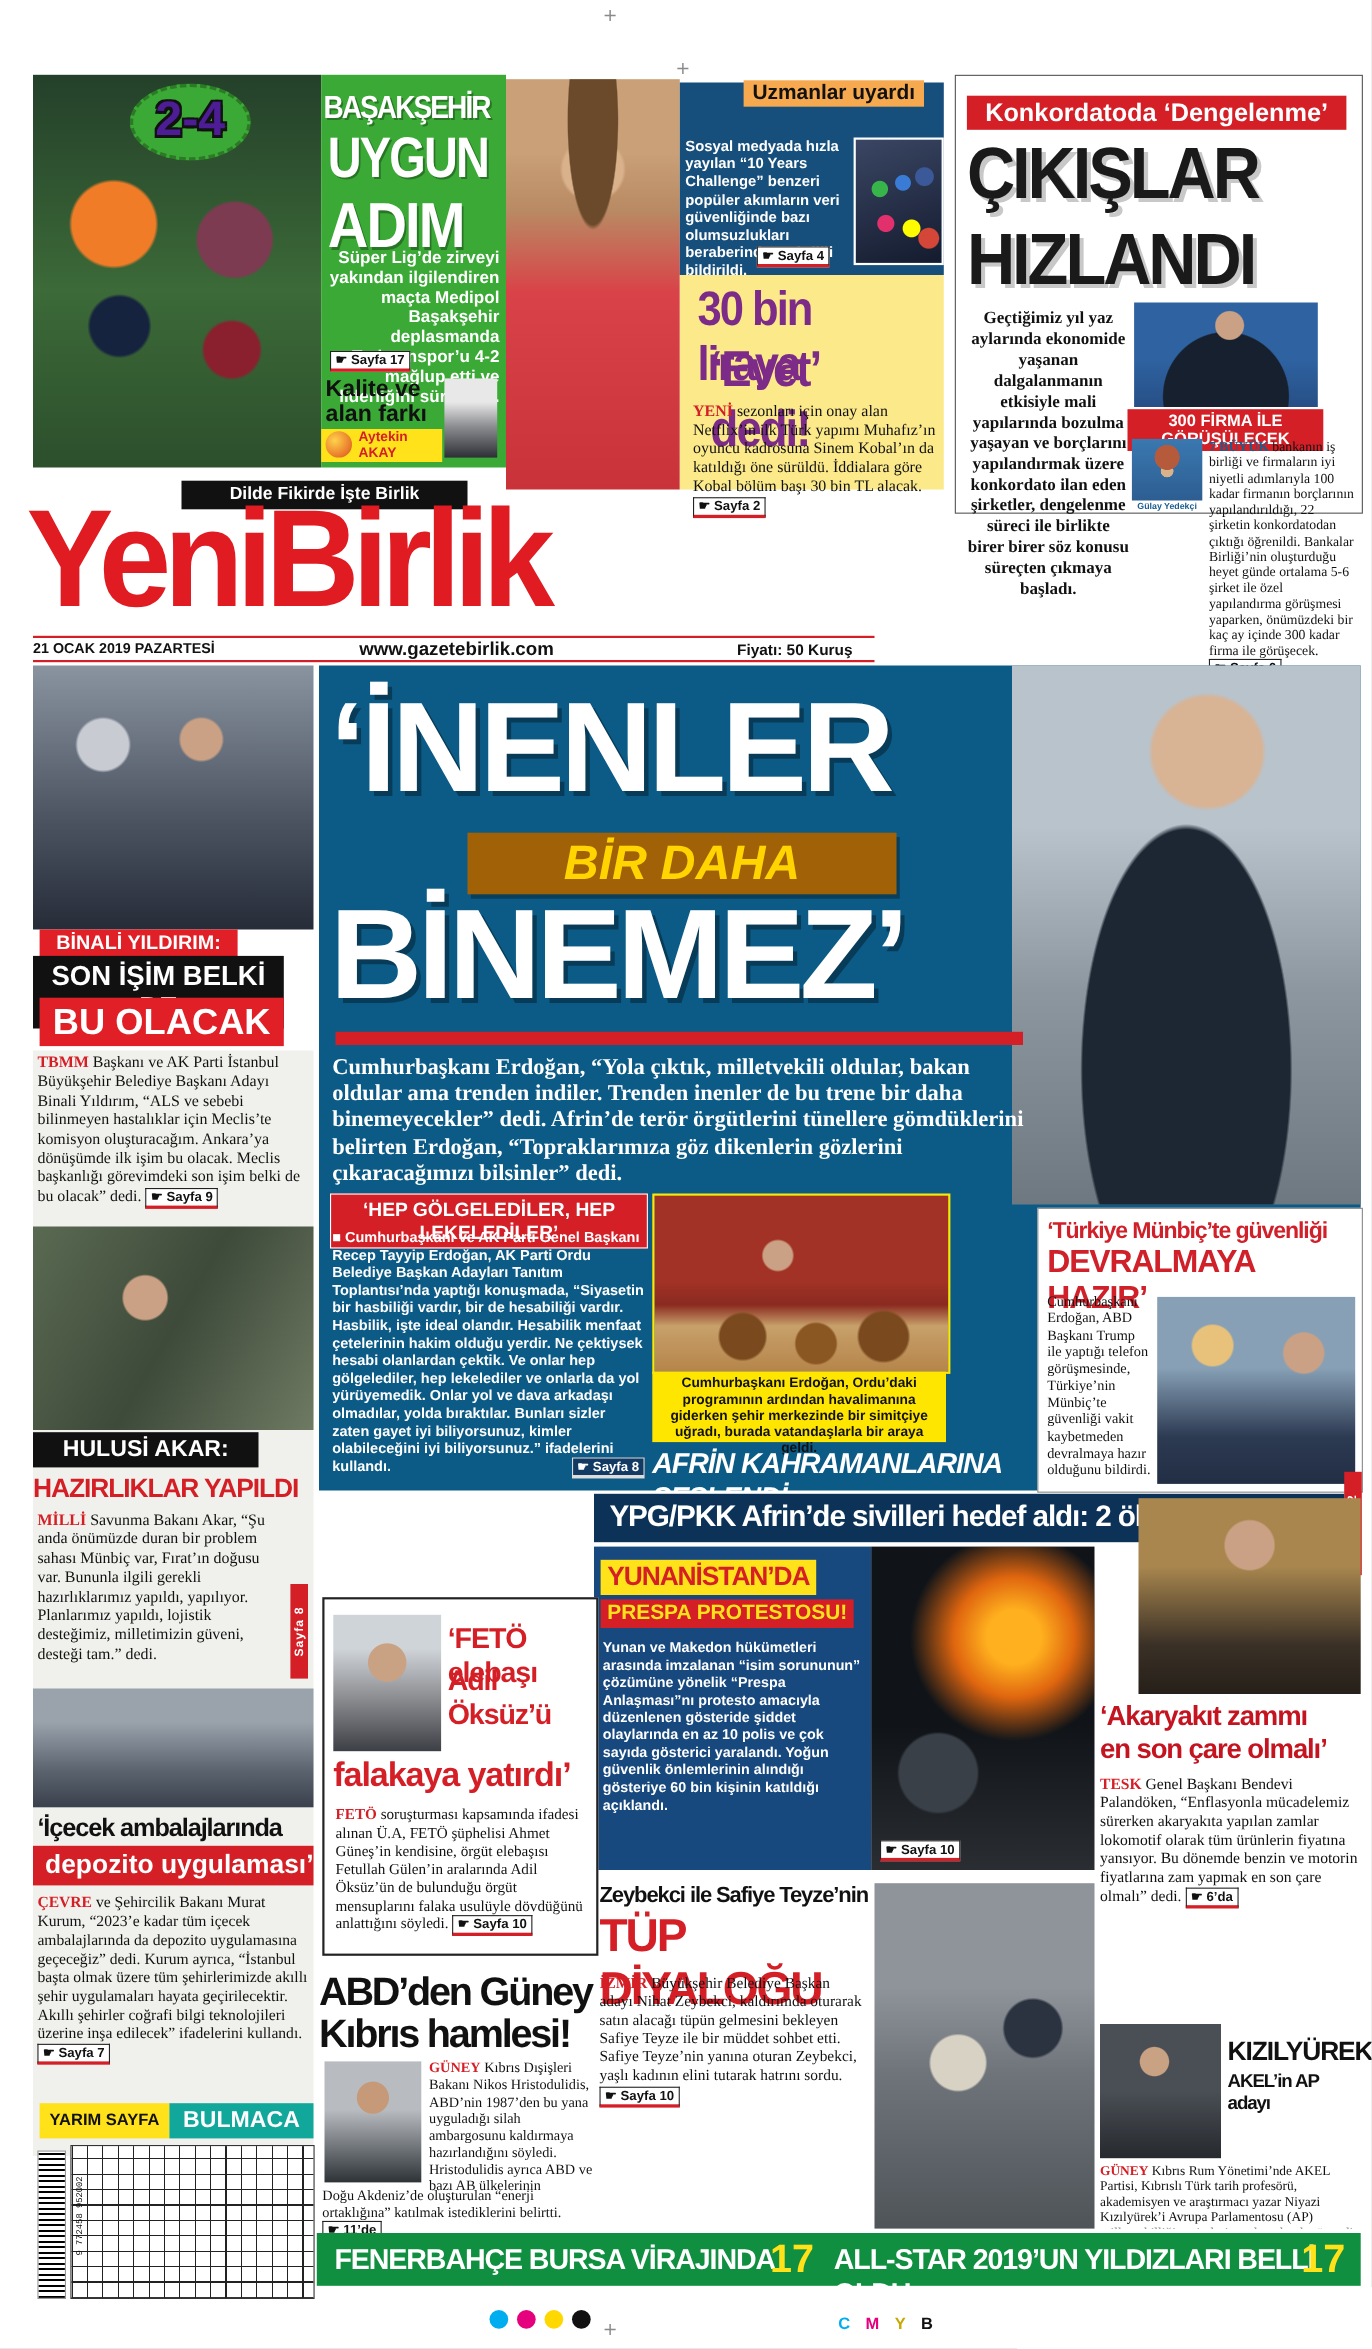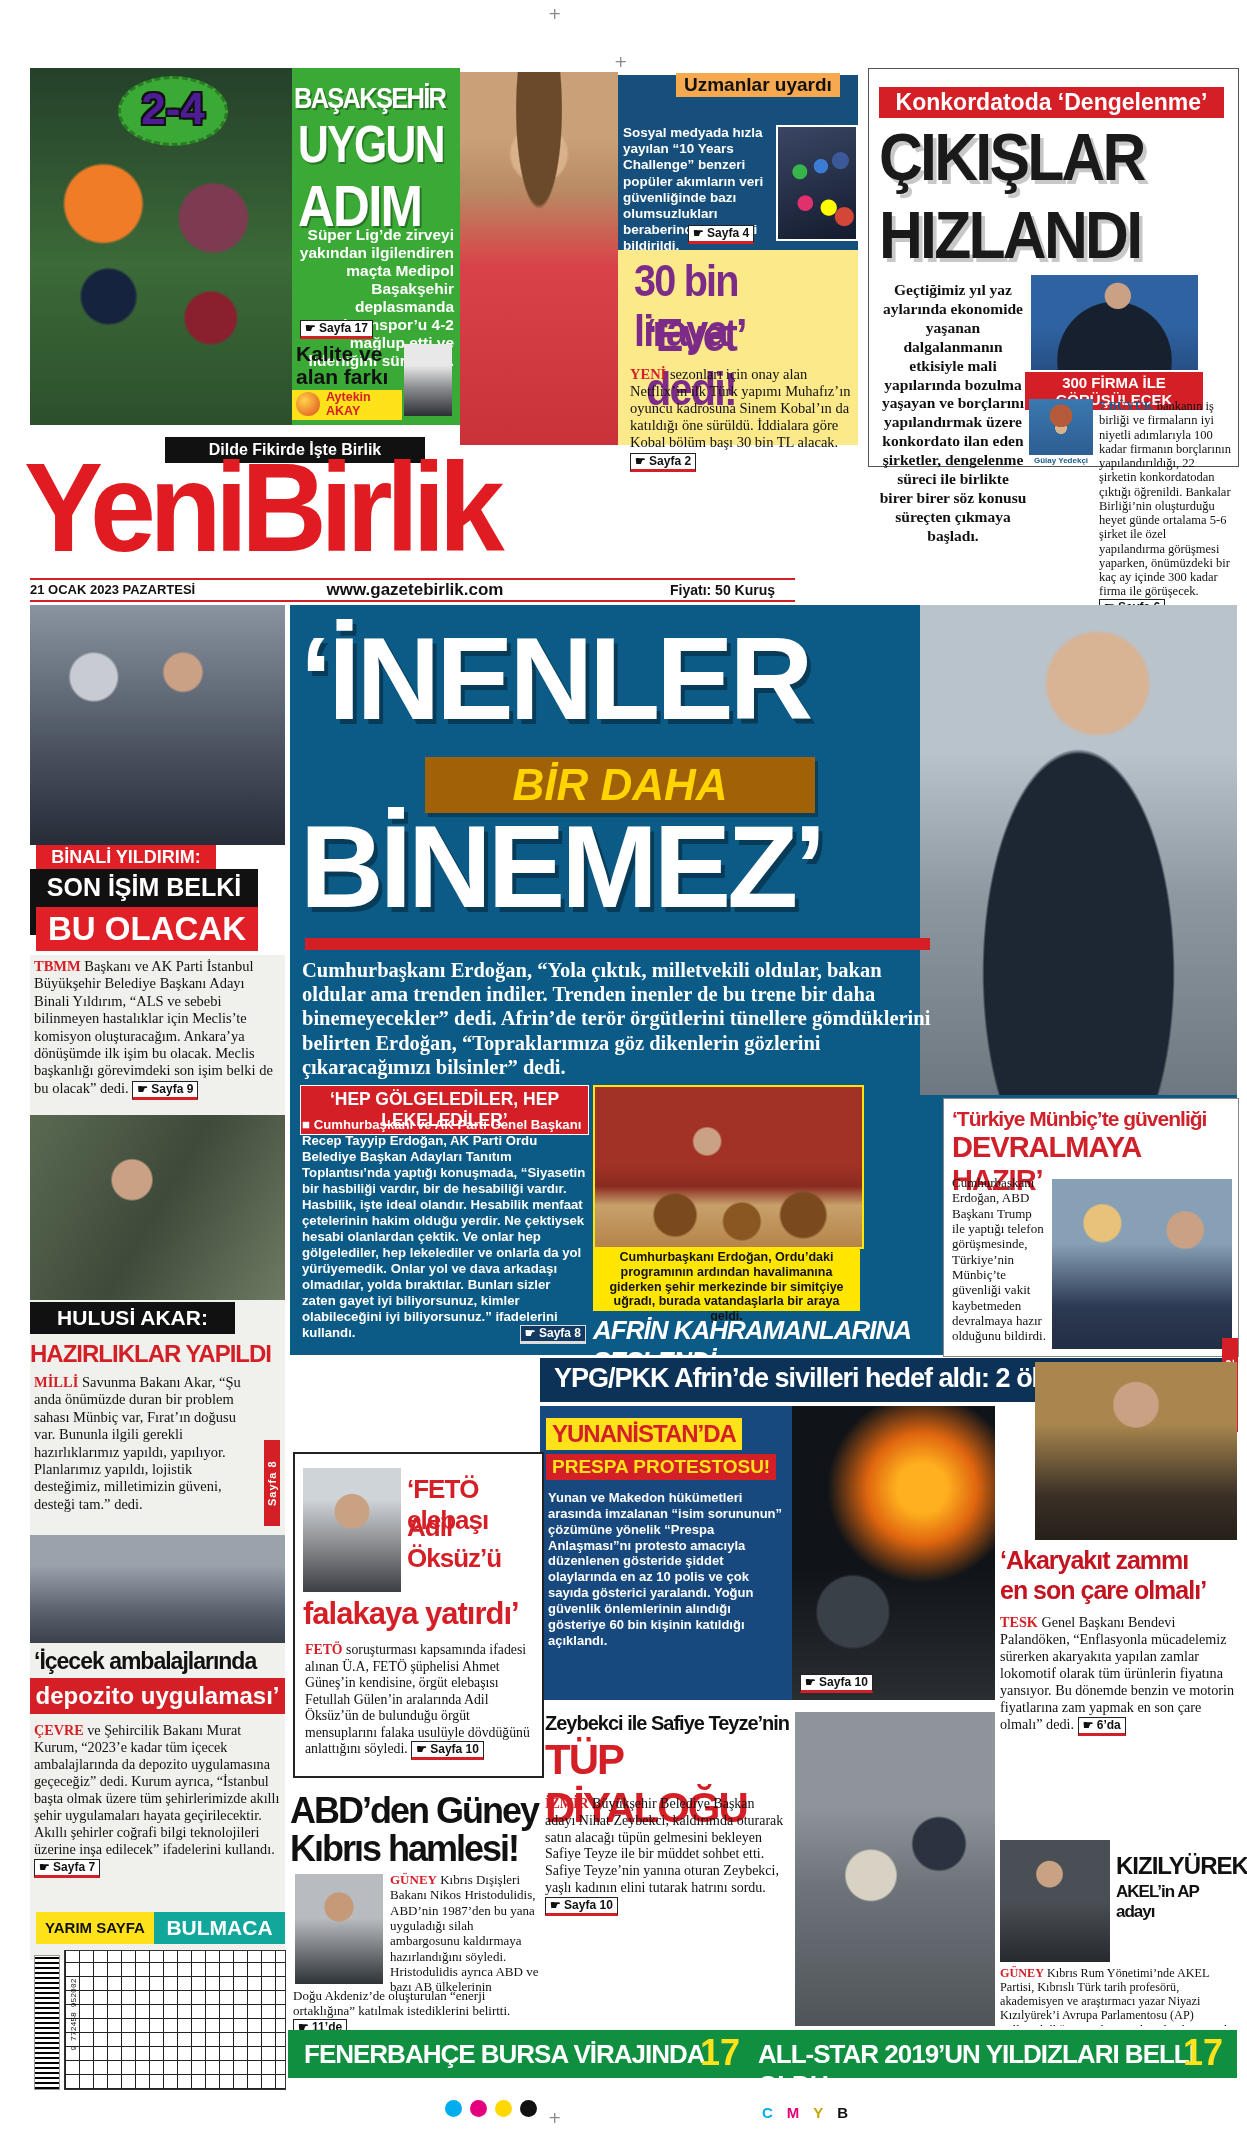"21 OCAK 2023 PAZARTESİ" div.abs { text: 2023 -> 2019 }
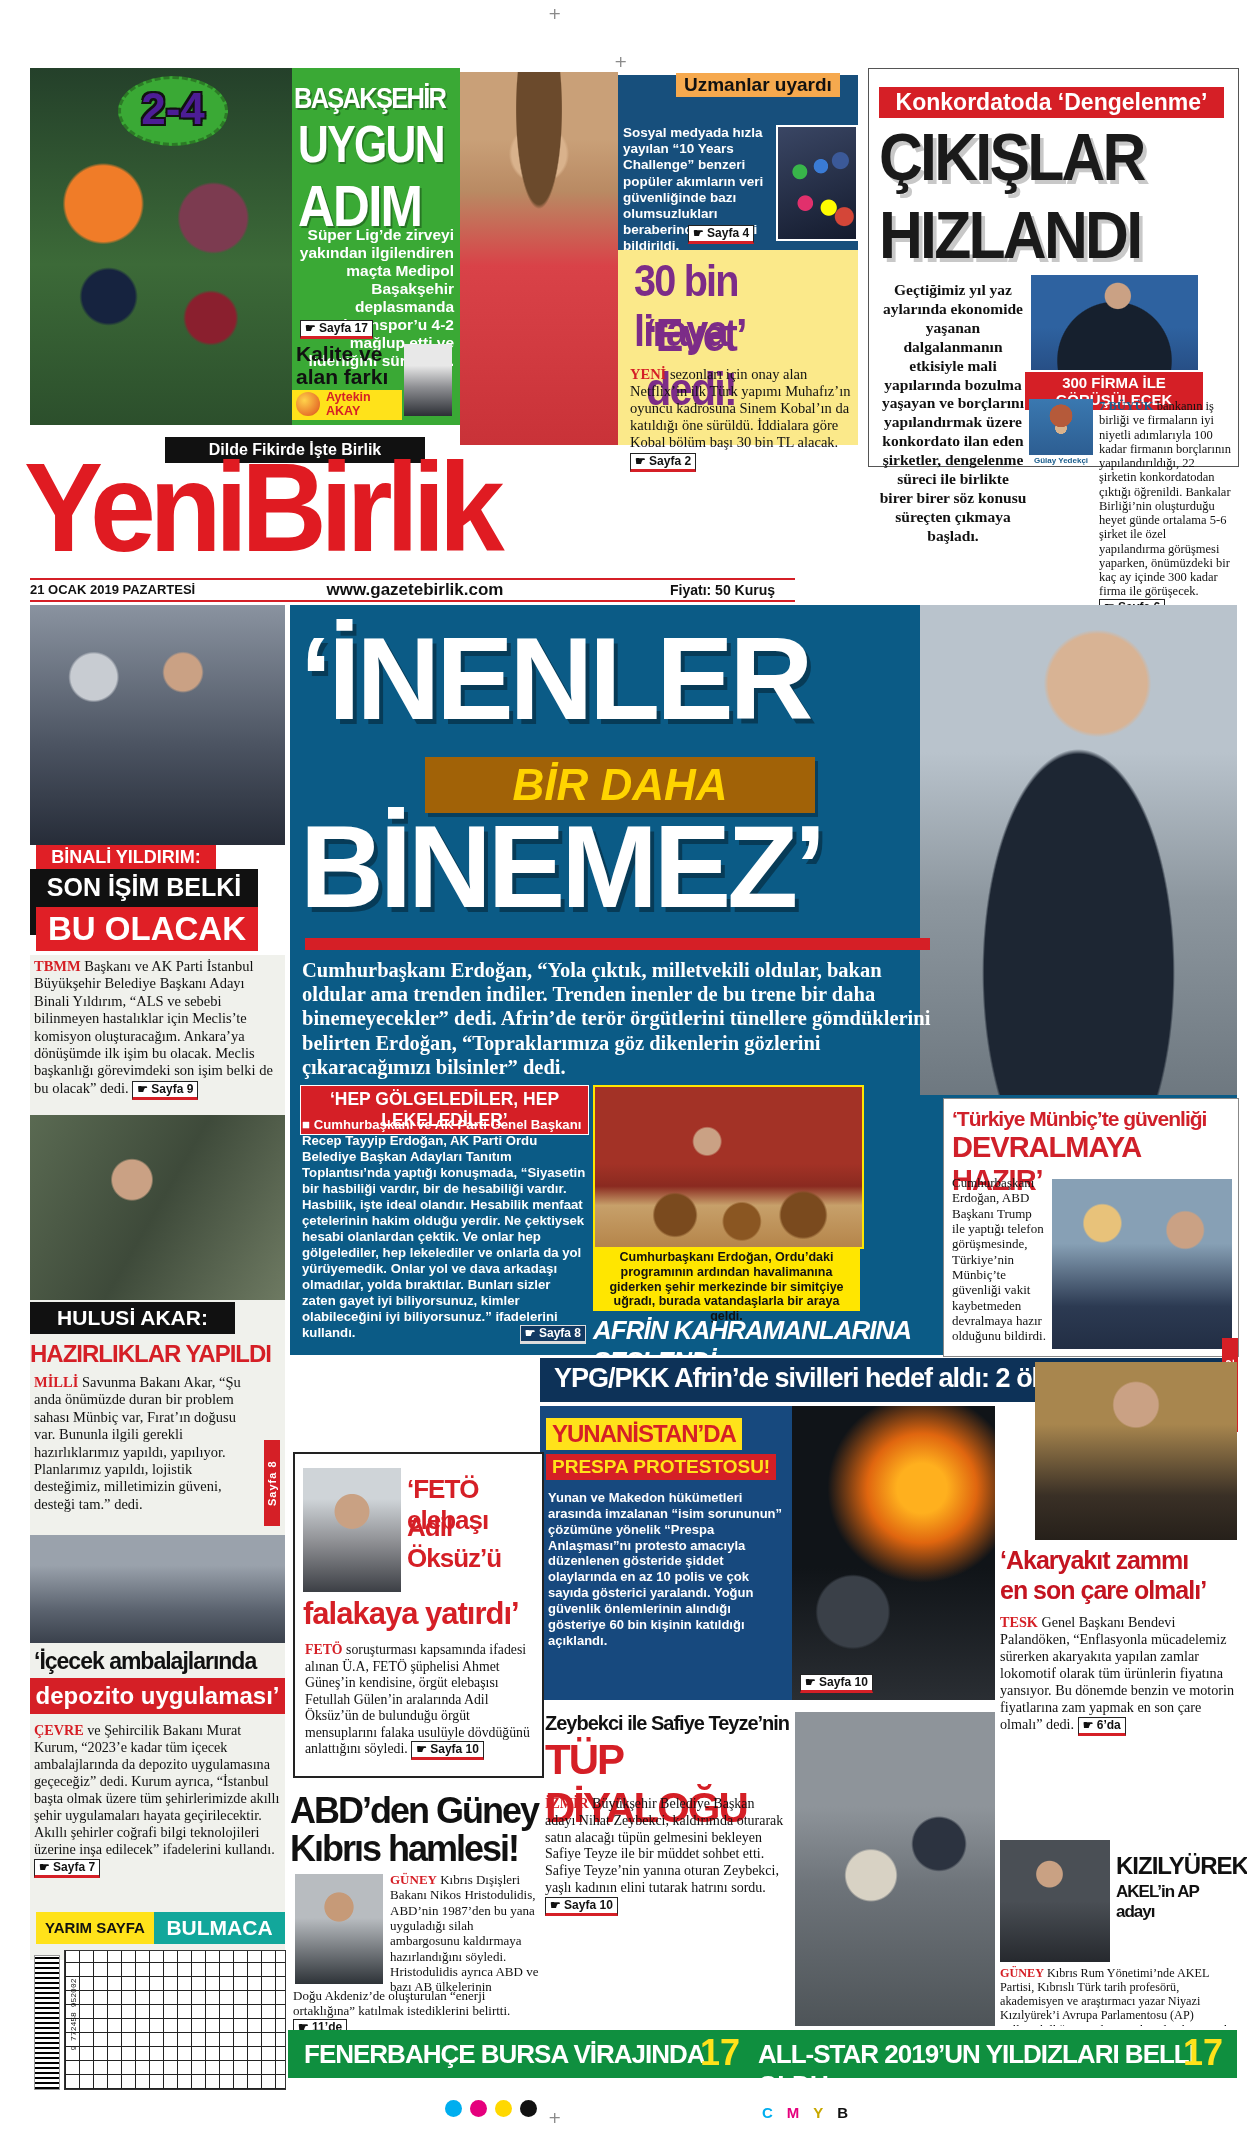"depozito uygulaması’" div.abs { text-align: center -> right }
